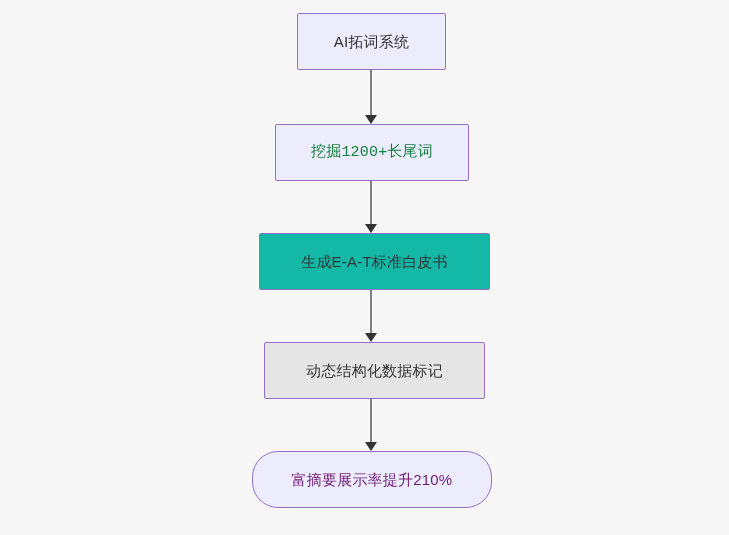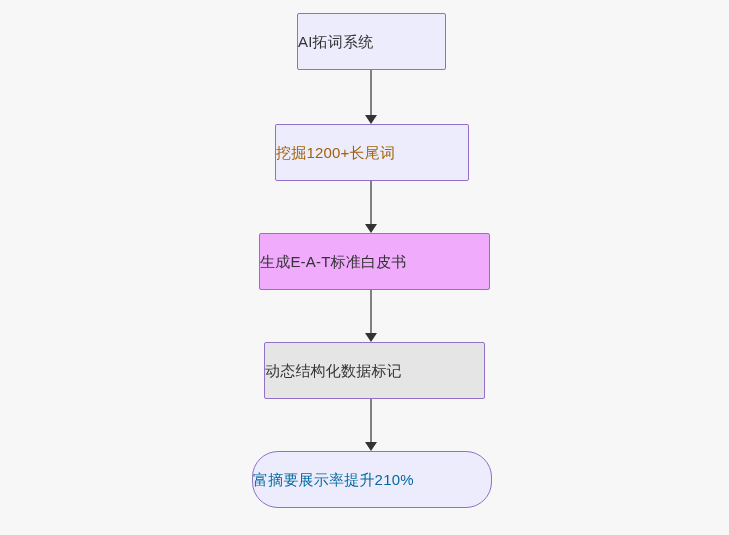"AI拓词系统" .node { justify-content: flex-start -> center }
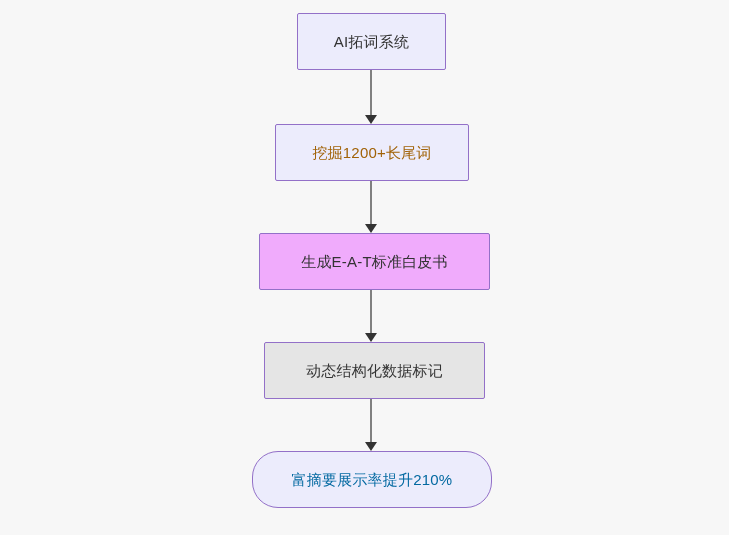"挖掘1200+长尾词" div.node { color: #a16207 -> #15803d; font-family: none -> Liberation Mono, monospace }
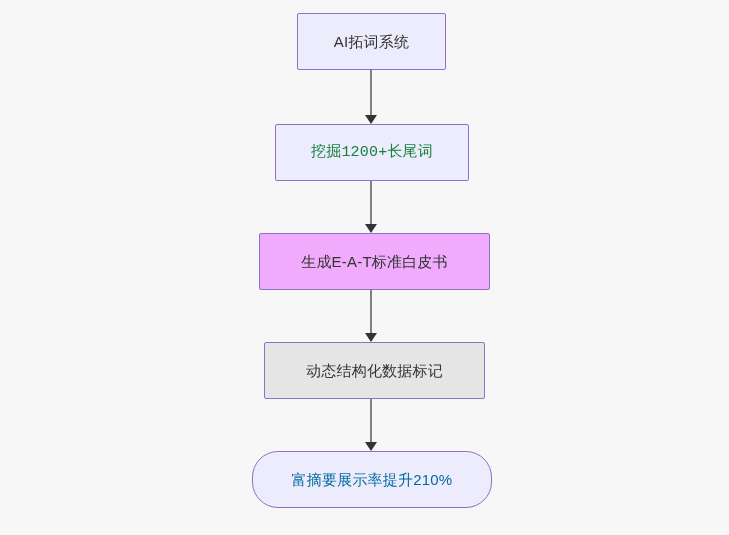"生成E-A-T标准白皮书" div.node { background: #f0abfc -> #14b8a6 }
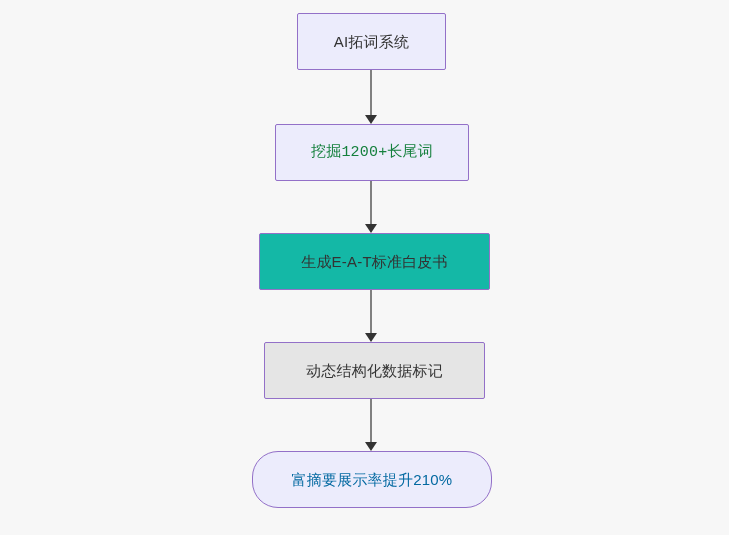"富摘要展示率提升210%" div.node { color: #0369a1 -> #701a75 }
